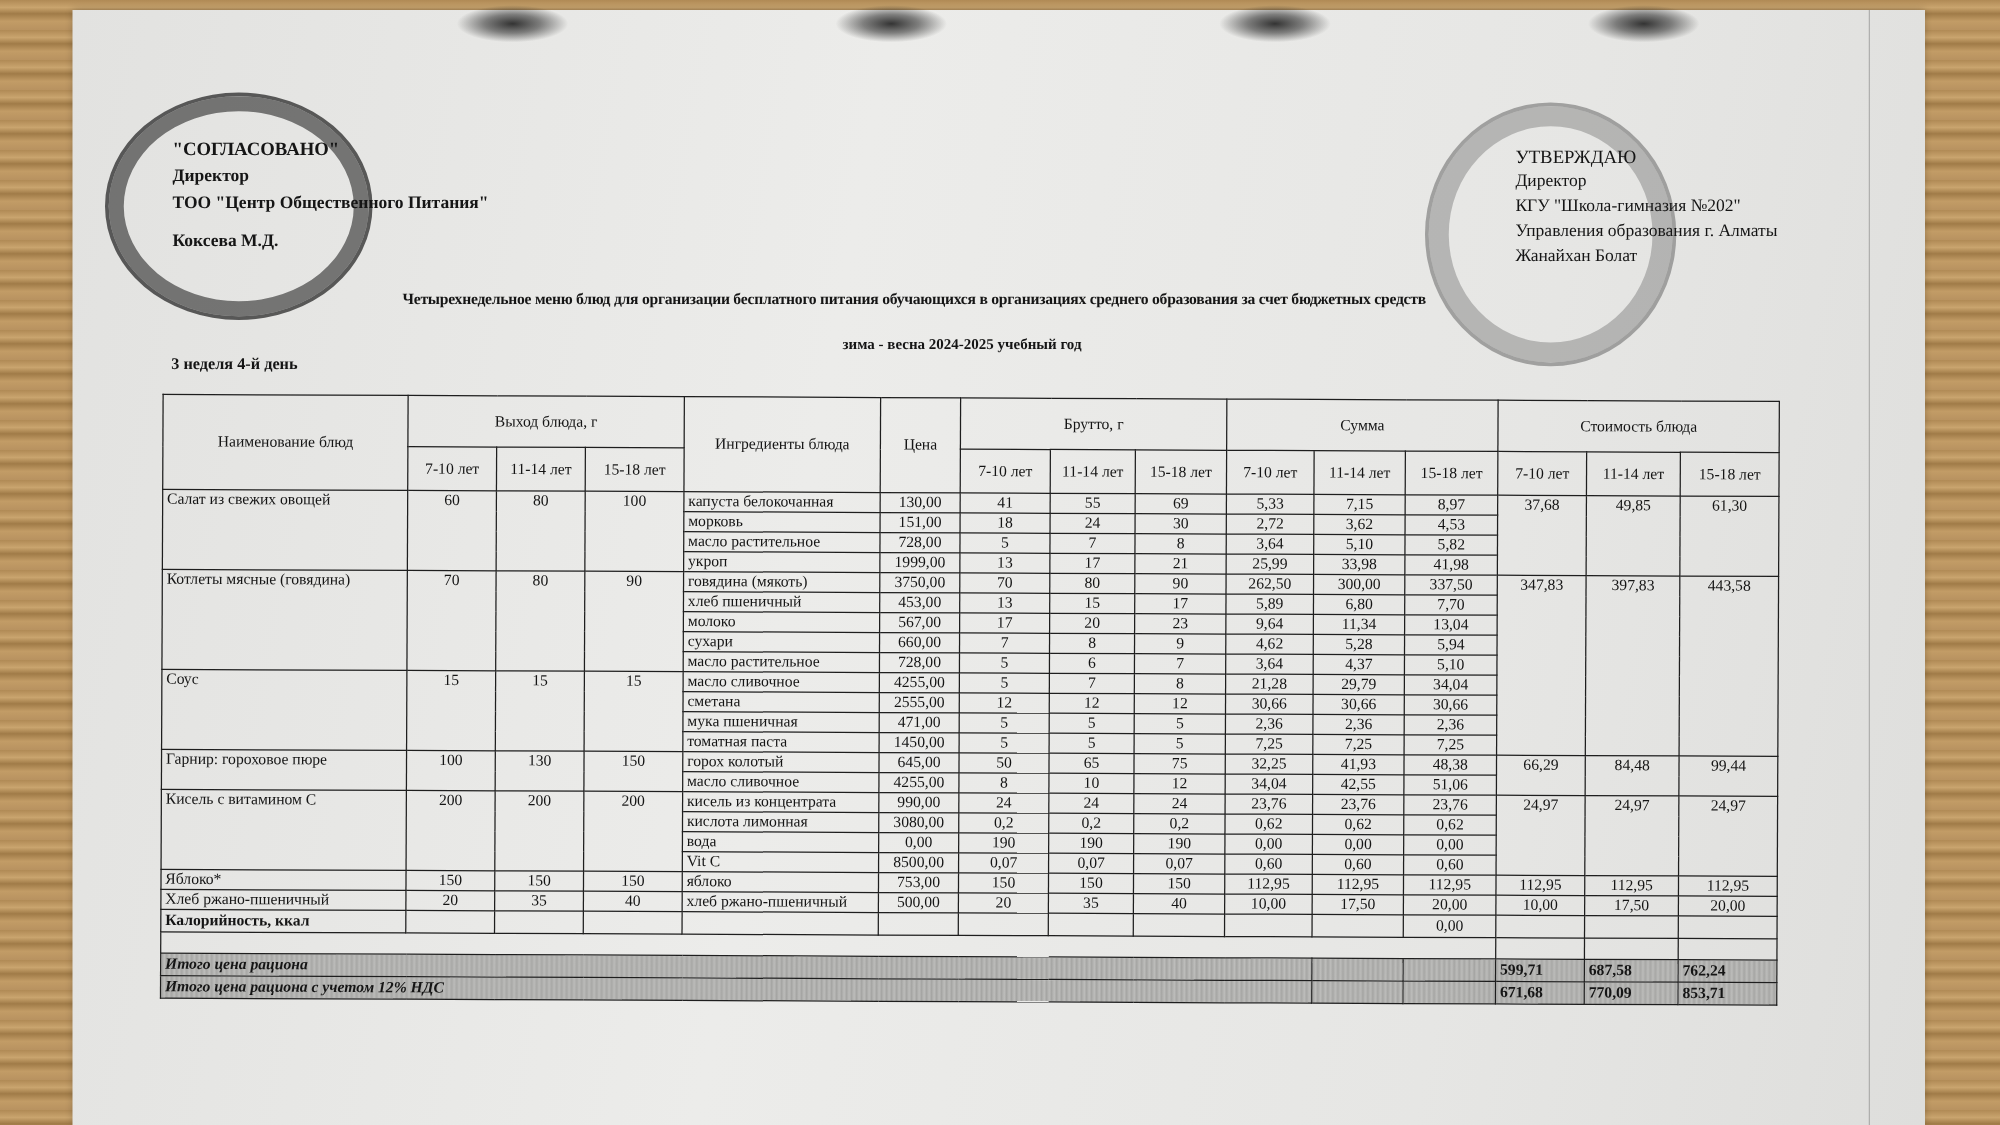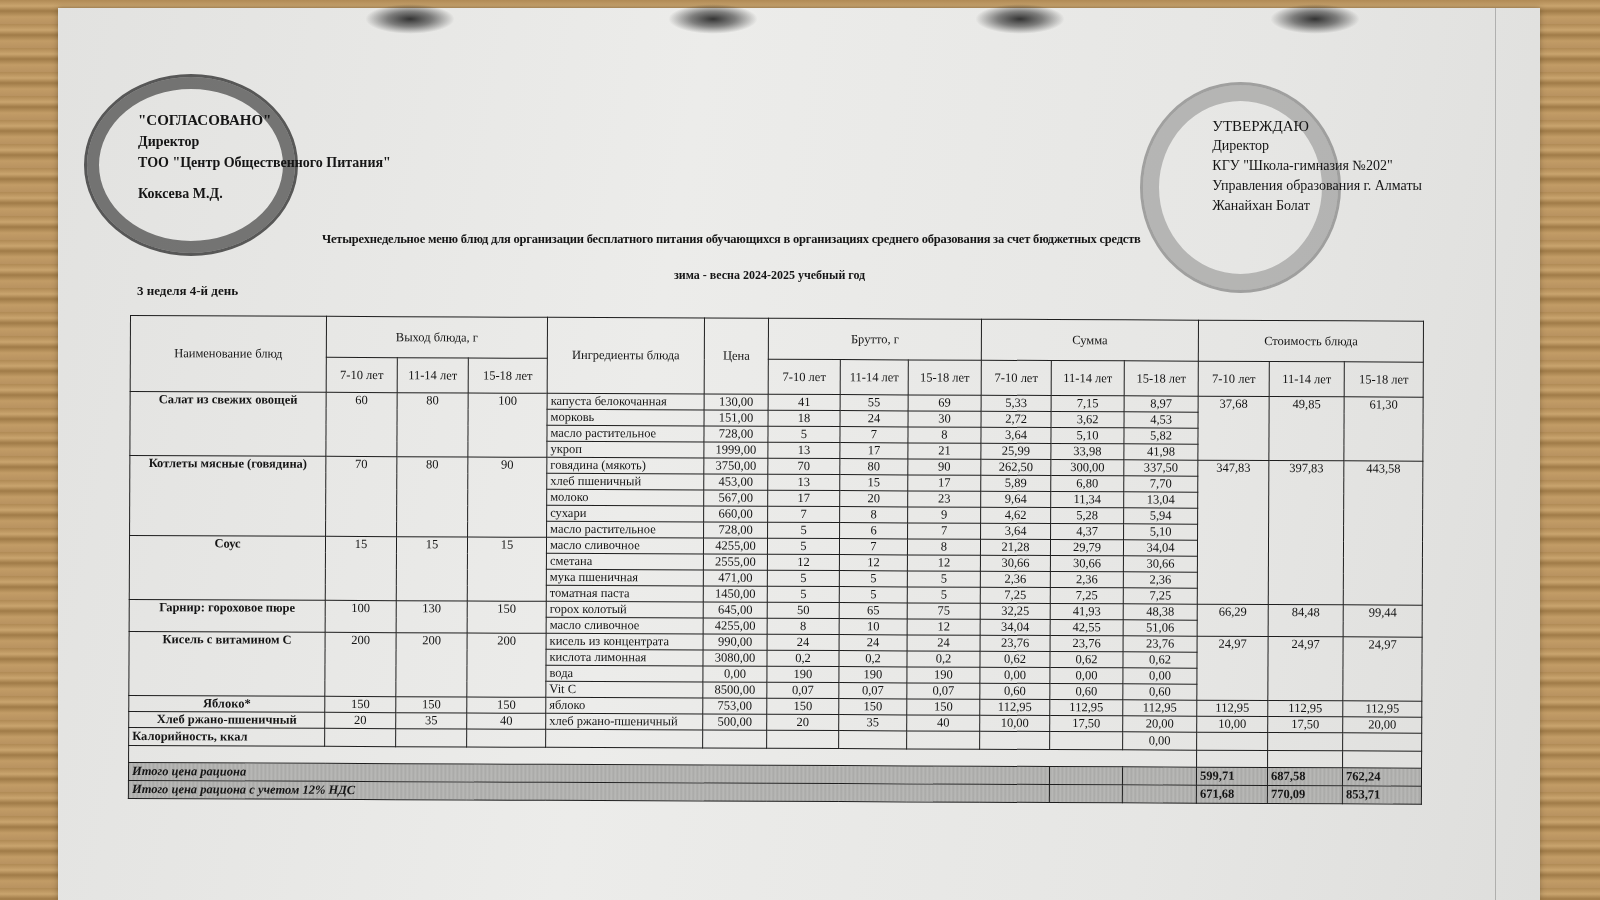"Салат из свежих овощей" td.name { font-weight: bold -> none; text-align: center -> left }
